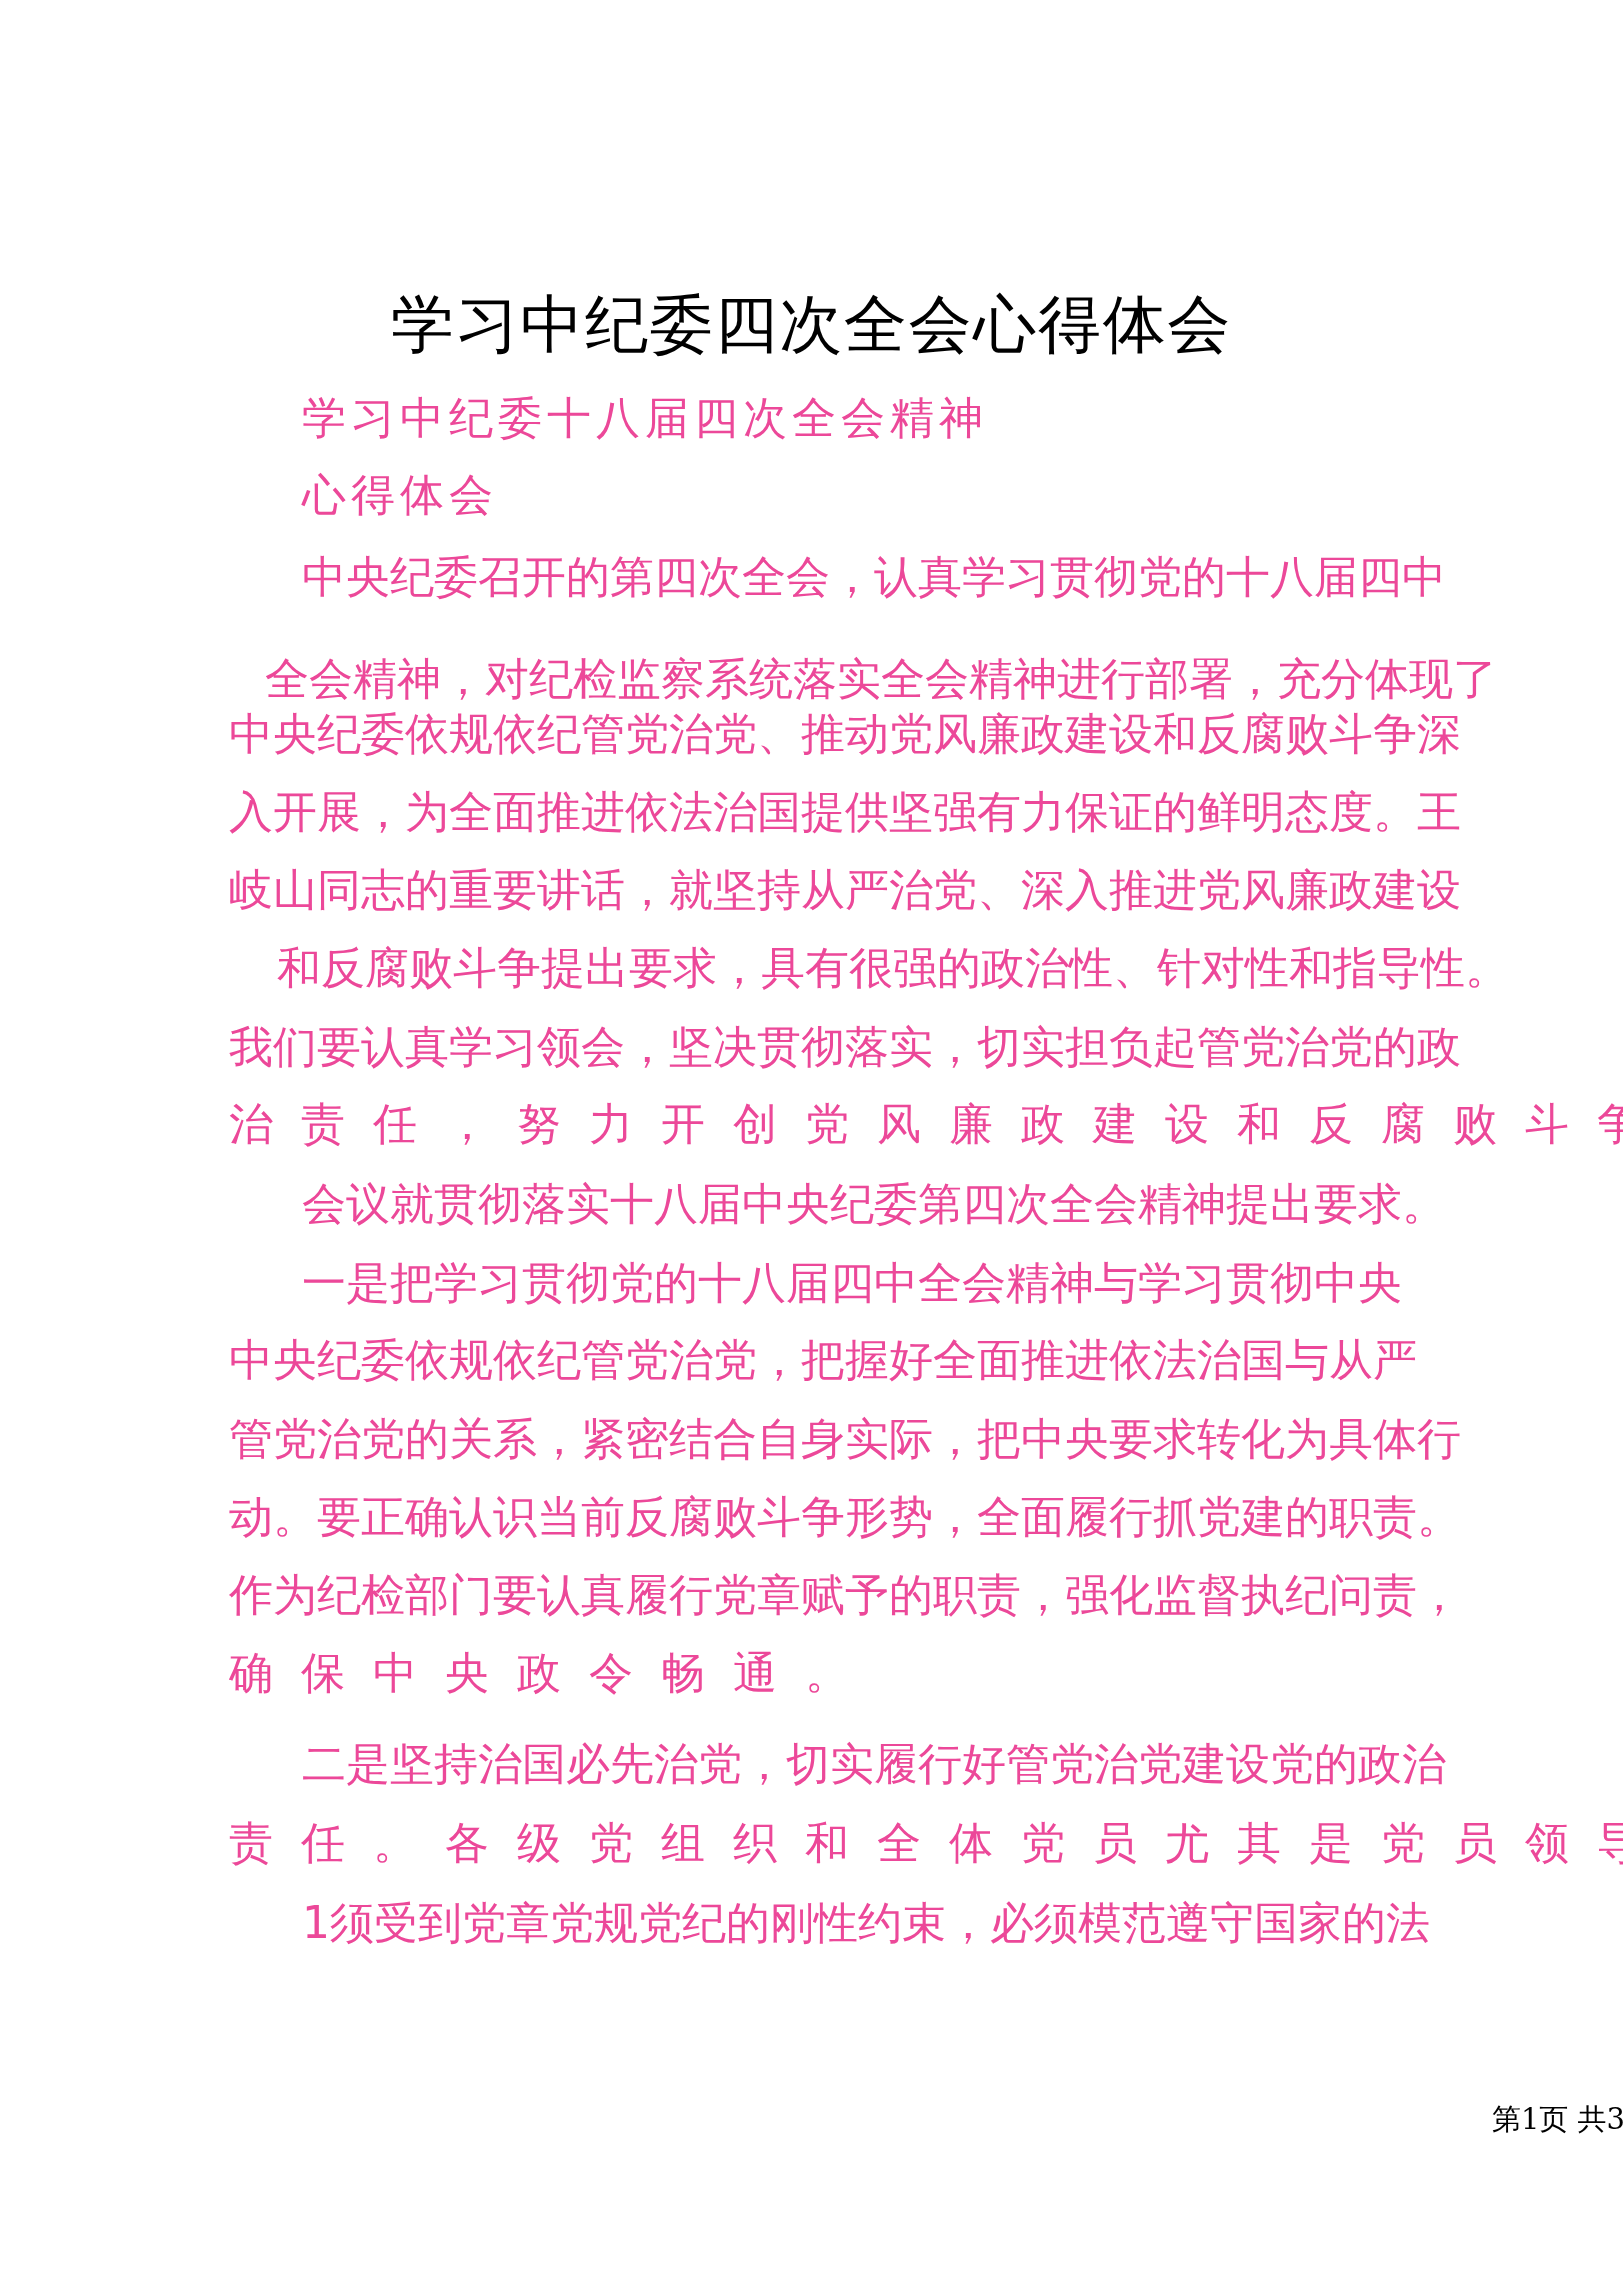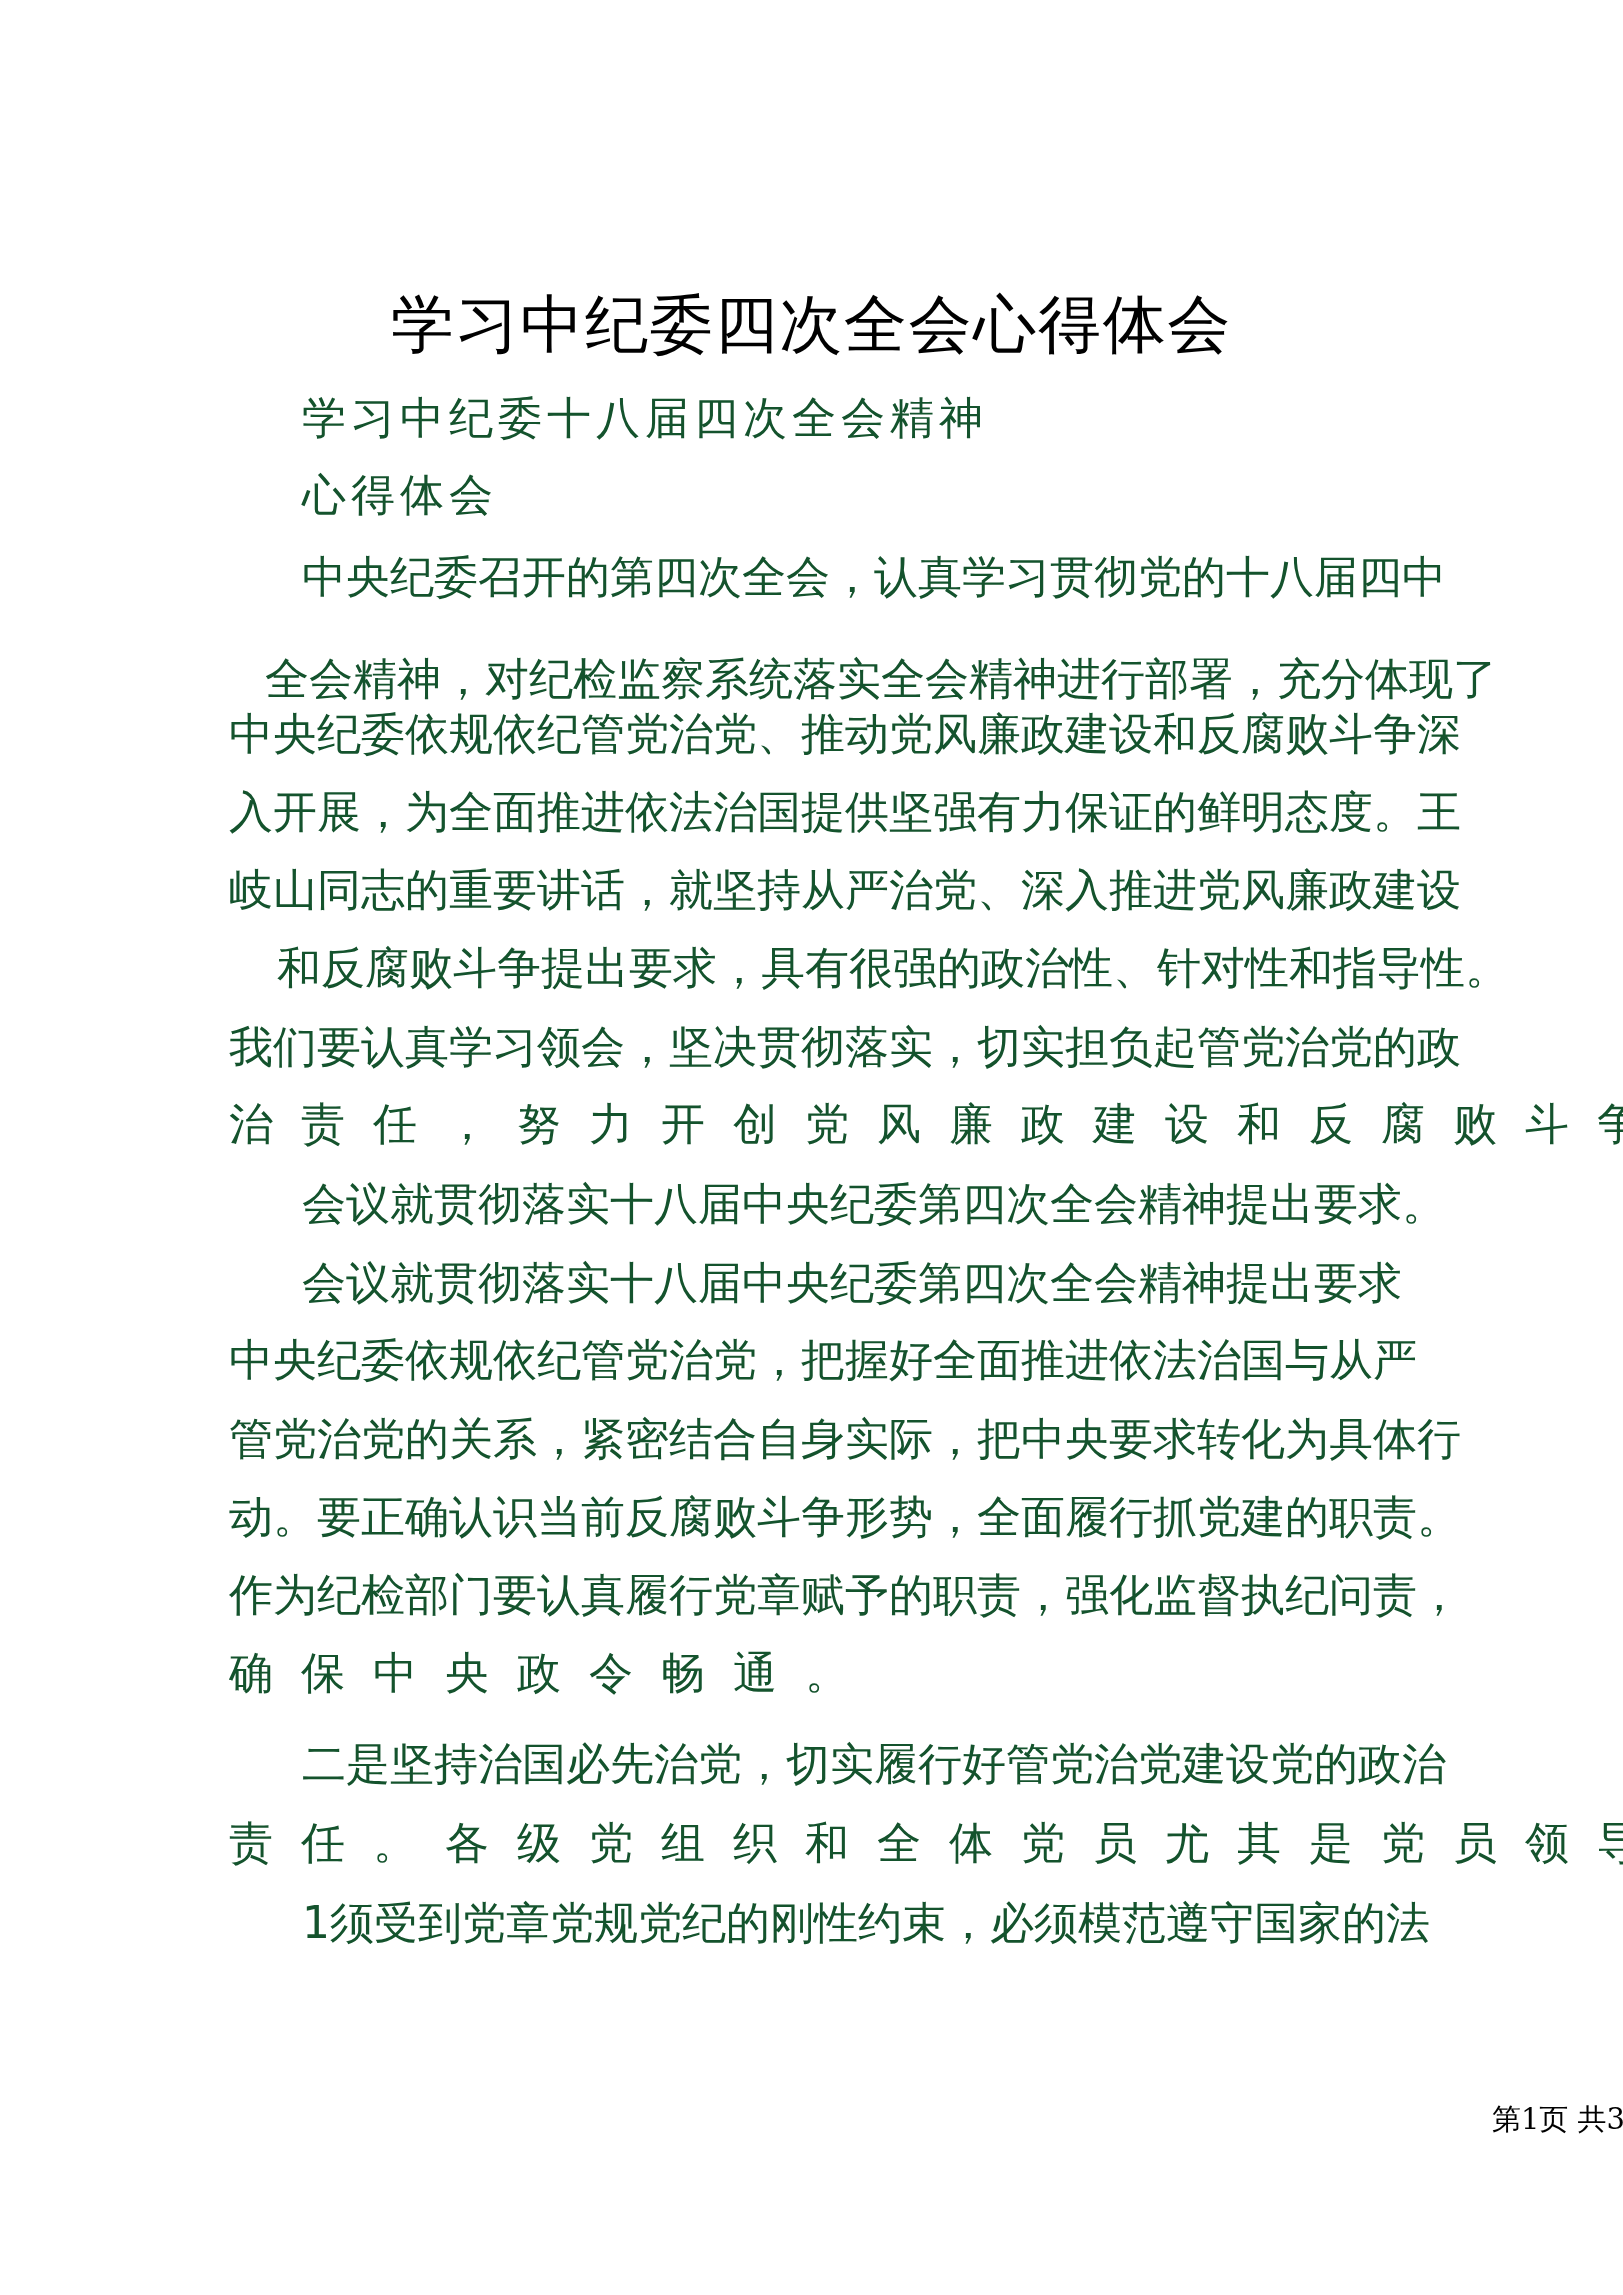"学习中纪委十八届四次全会精神" .line { color: #14532d -> #ec4899 }
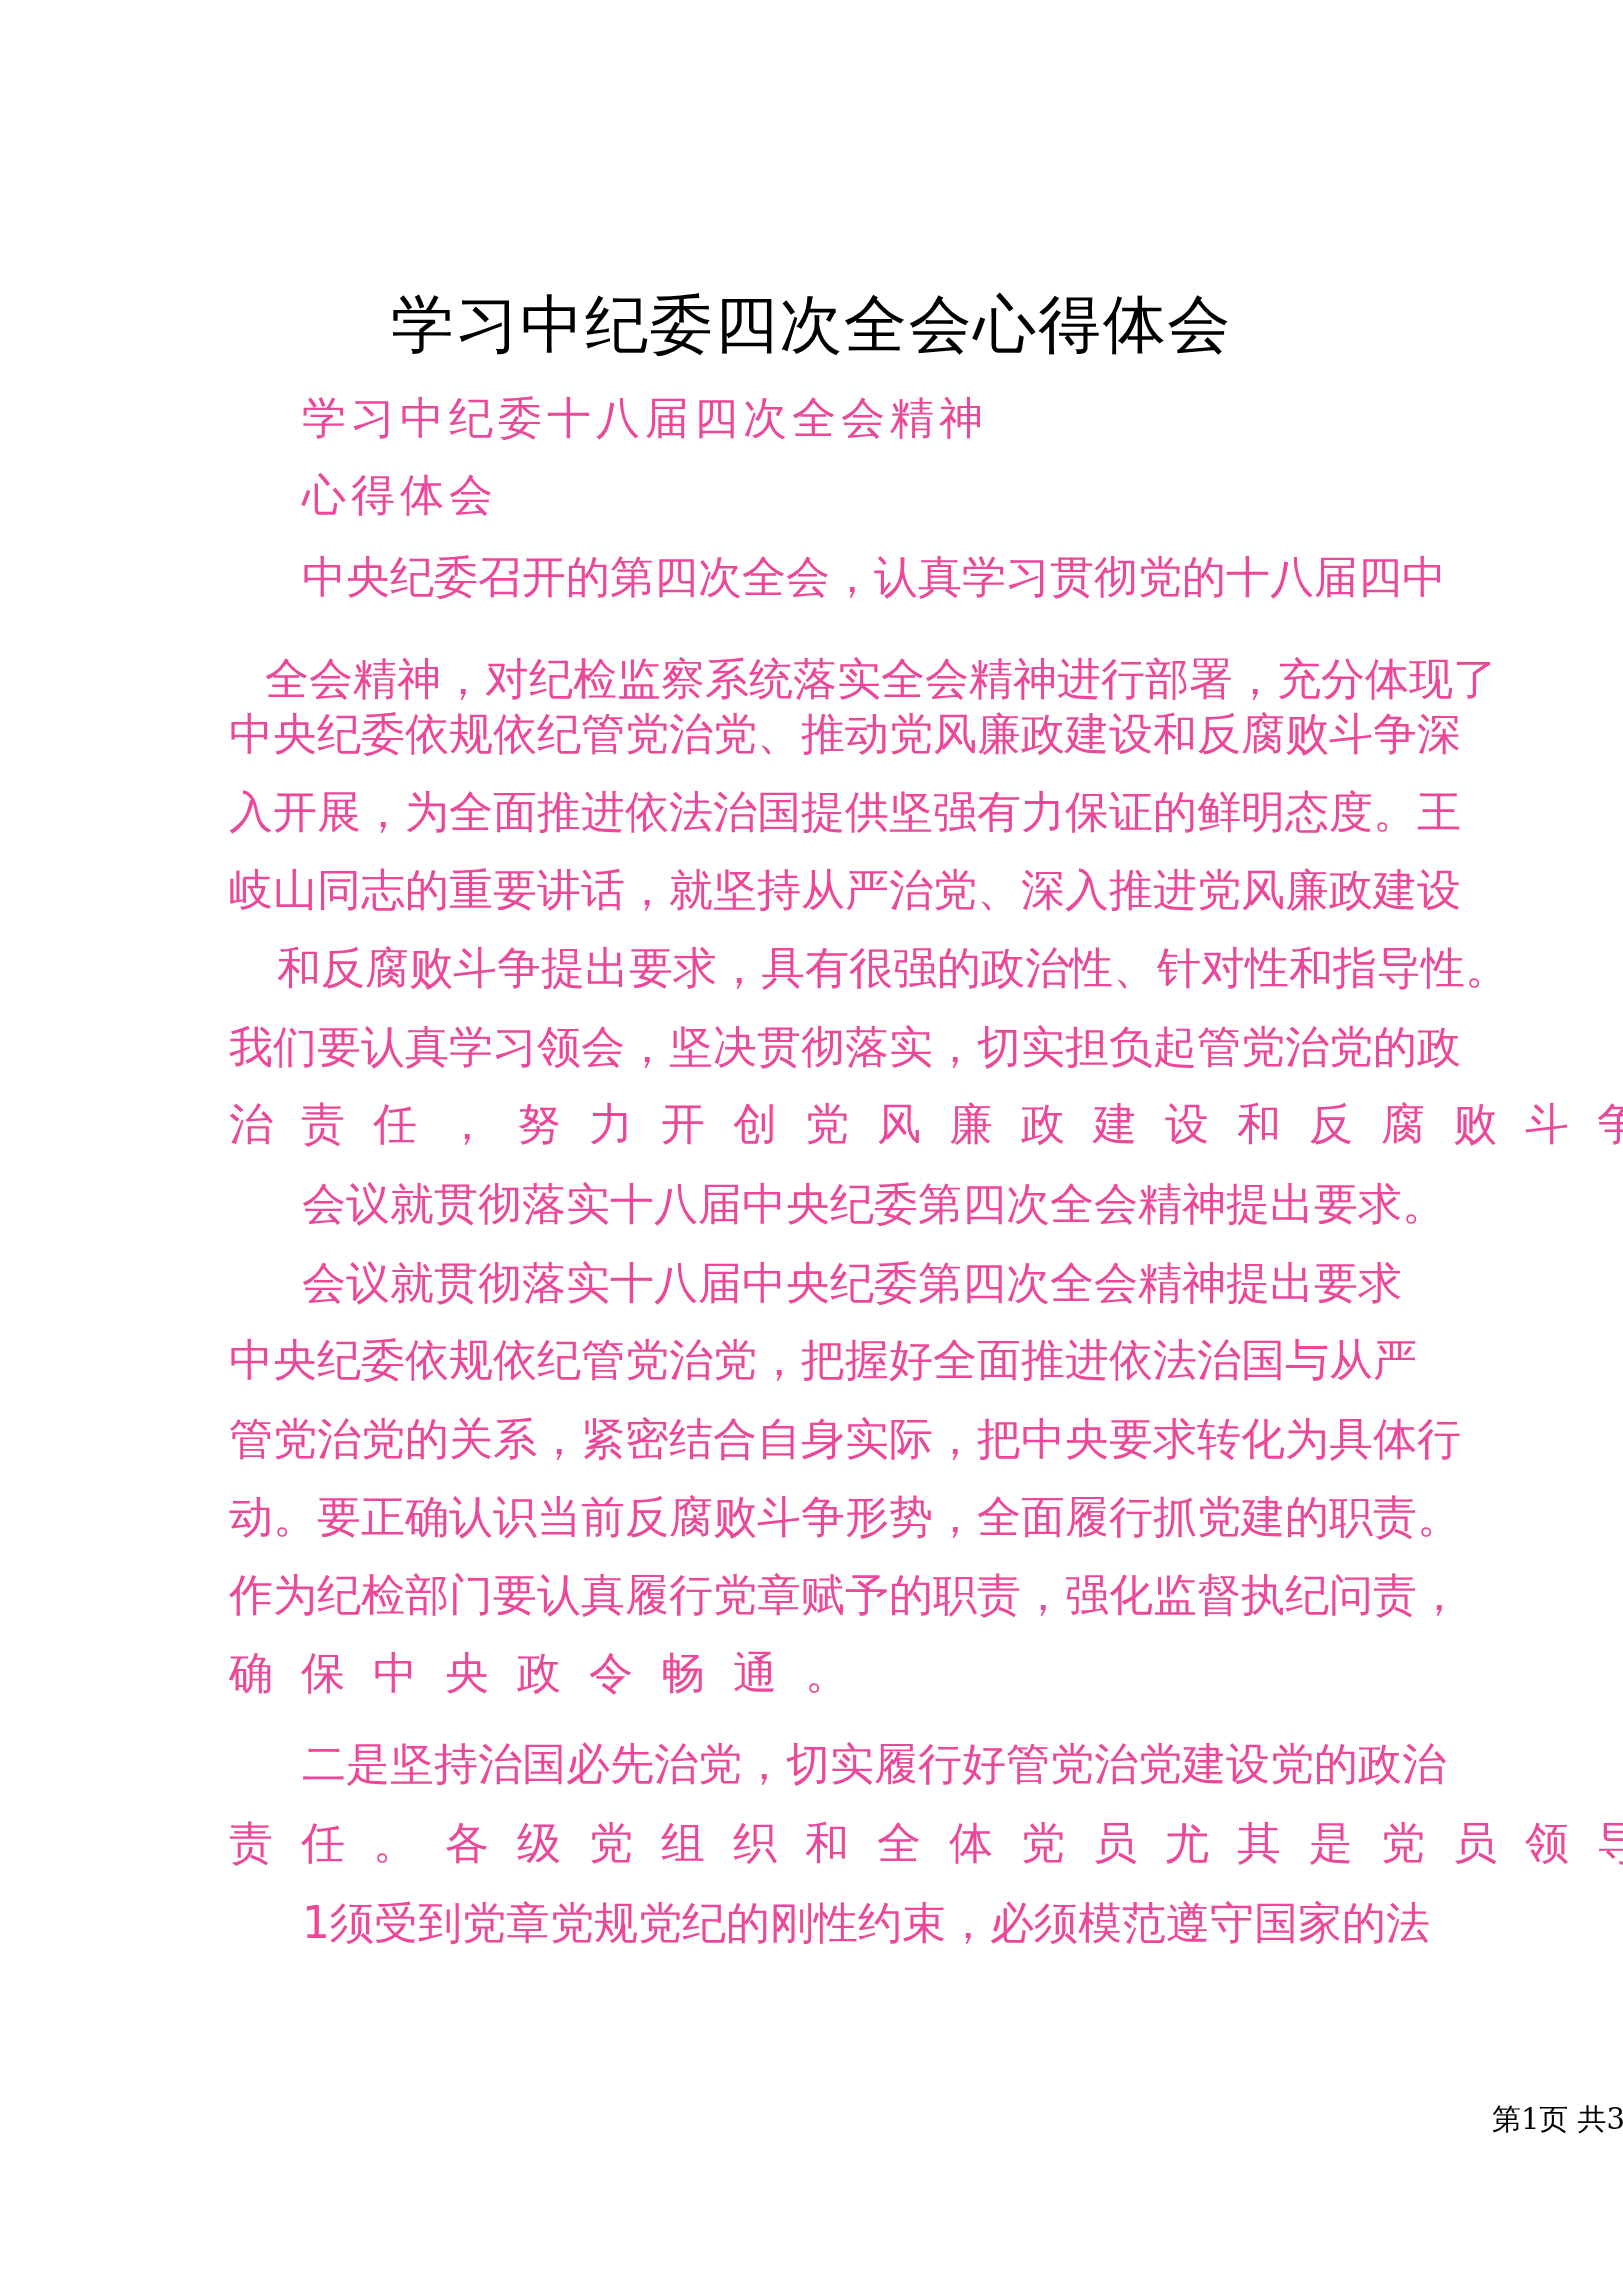"会议就贯彻落实十八届中央纪委第四次全会精神提出要求" div.line { text: 会议就贯彻落实十八届中央纪委第四次全会精神提出要求 -> 一是把学习贯彻党的十八届四中全会精神与学习贯彻中央 }
